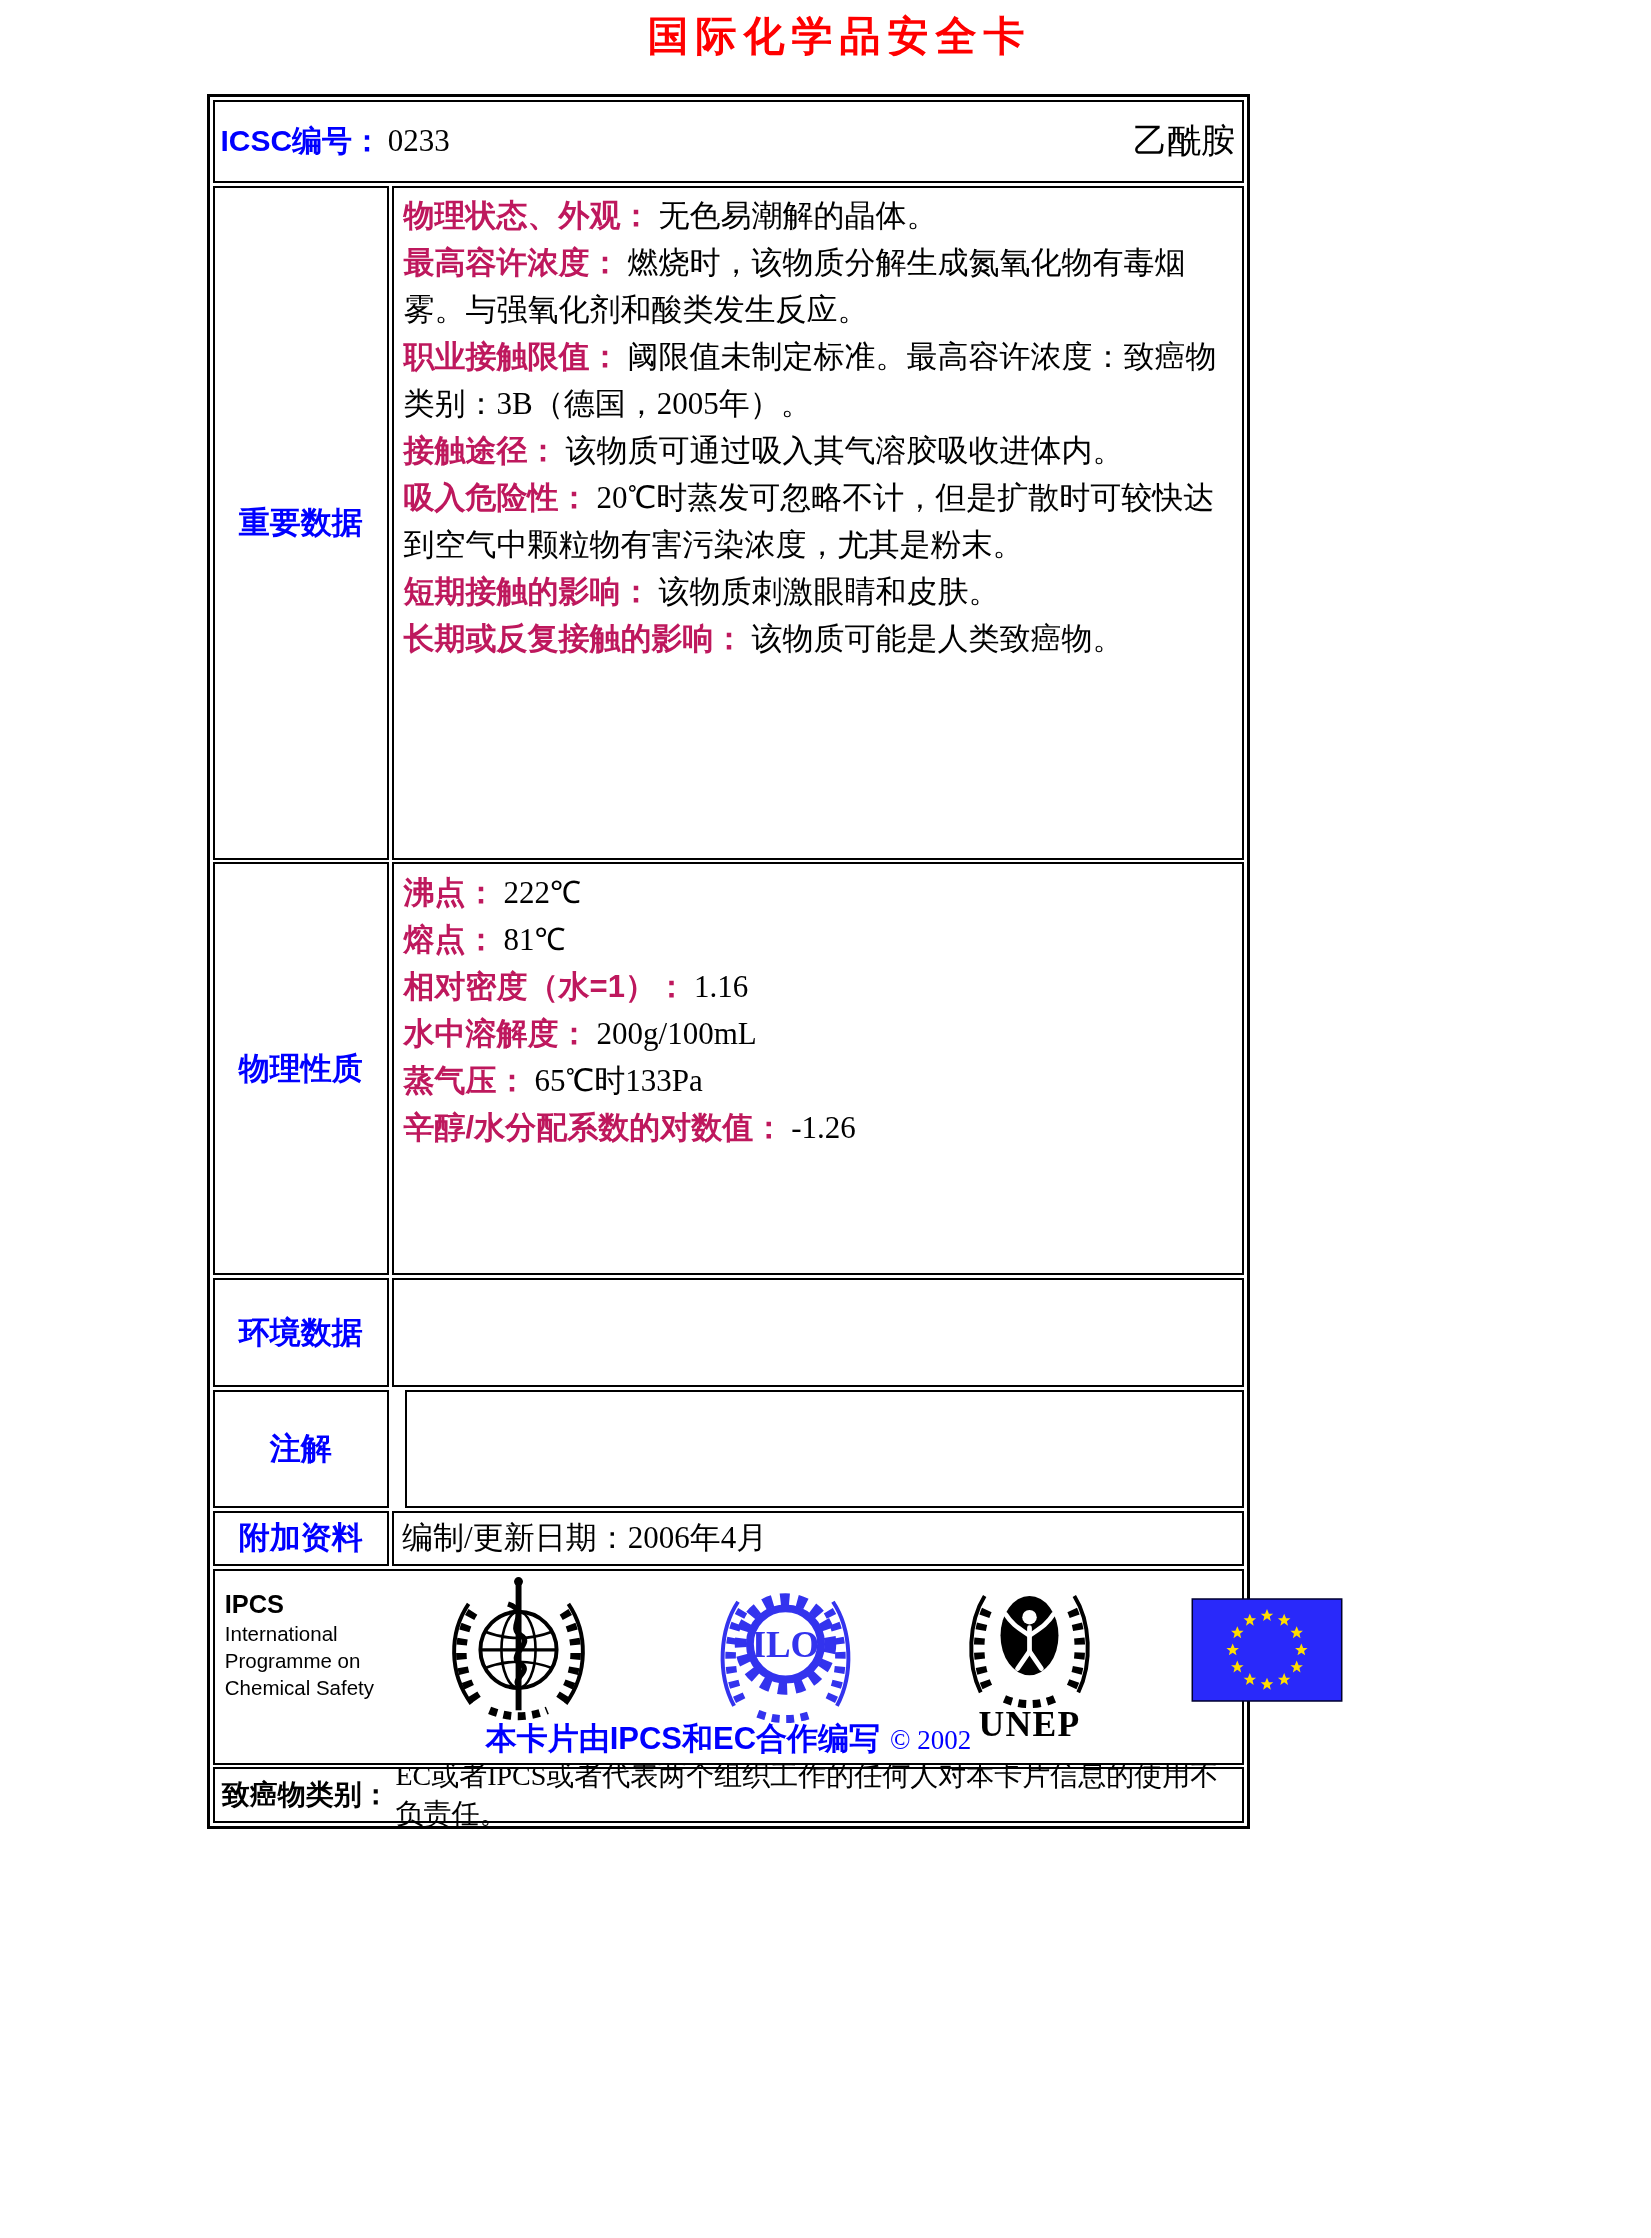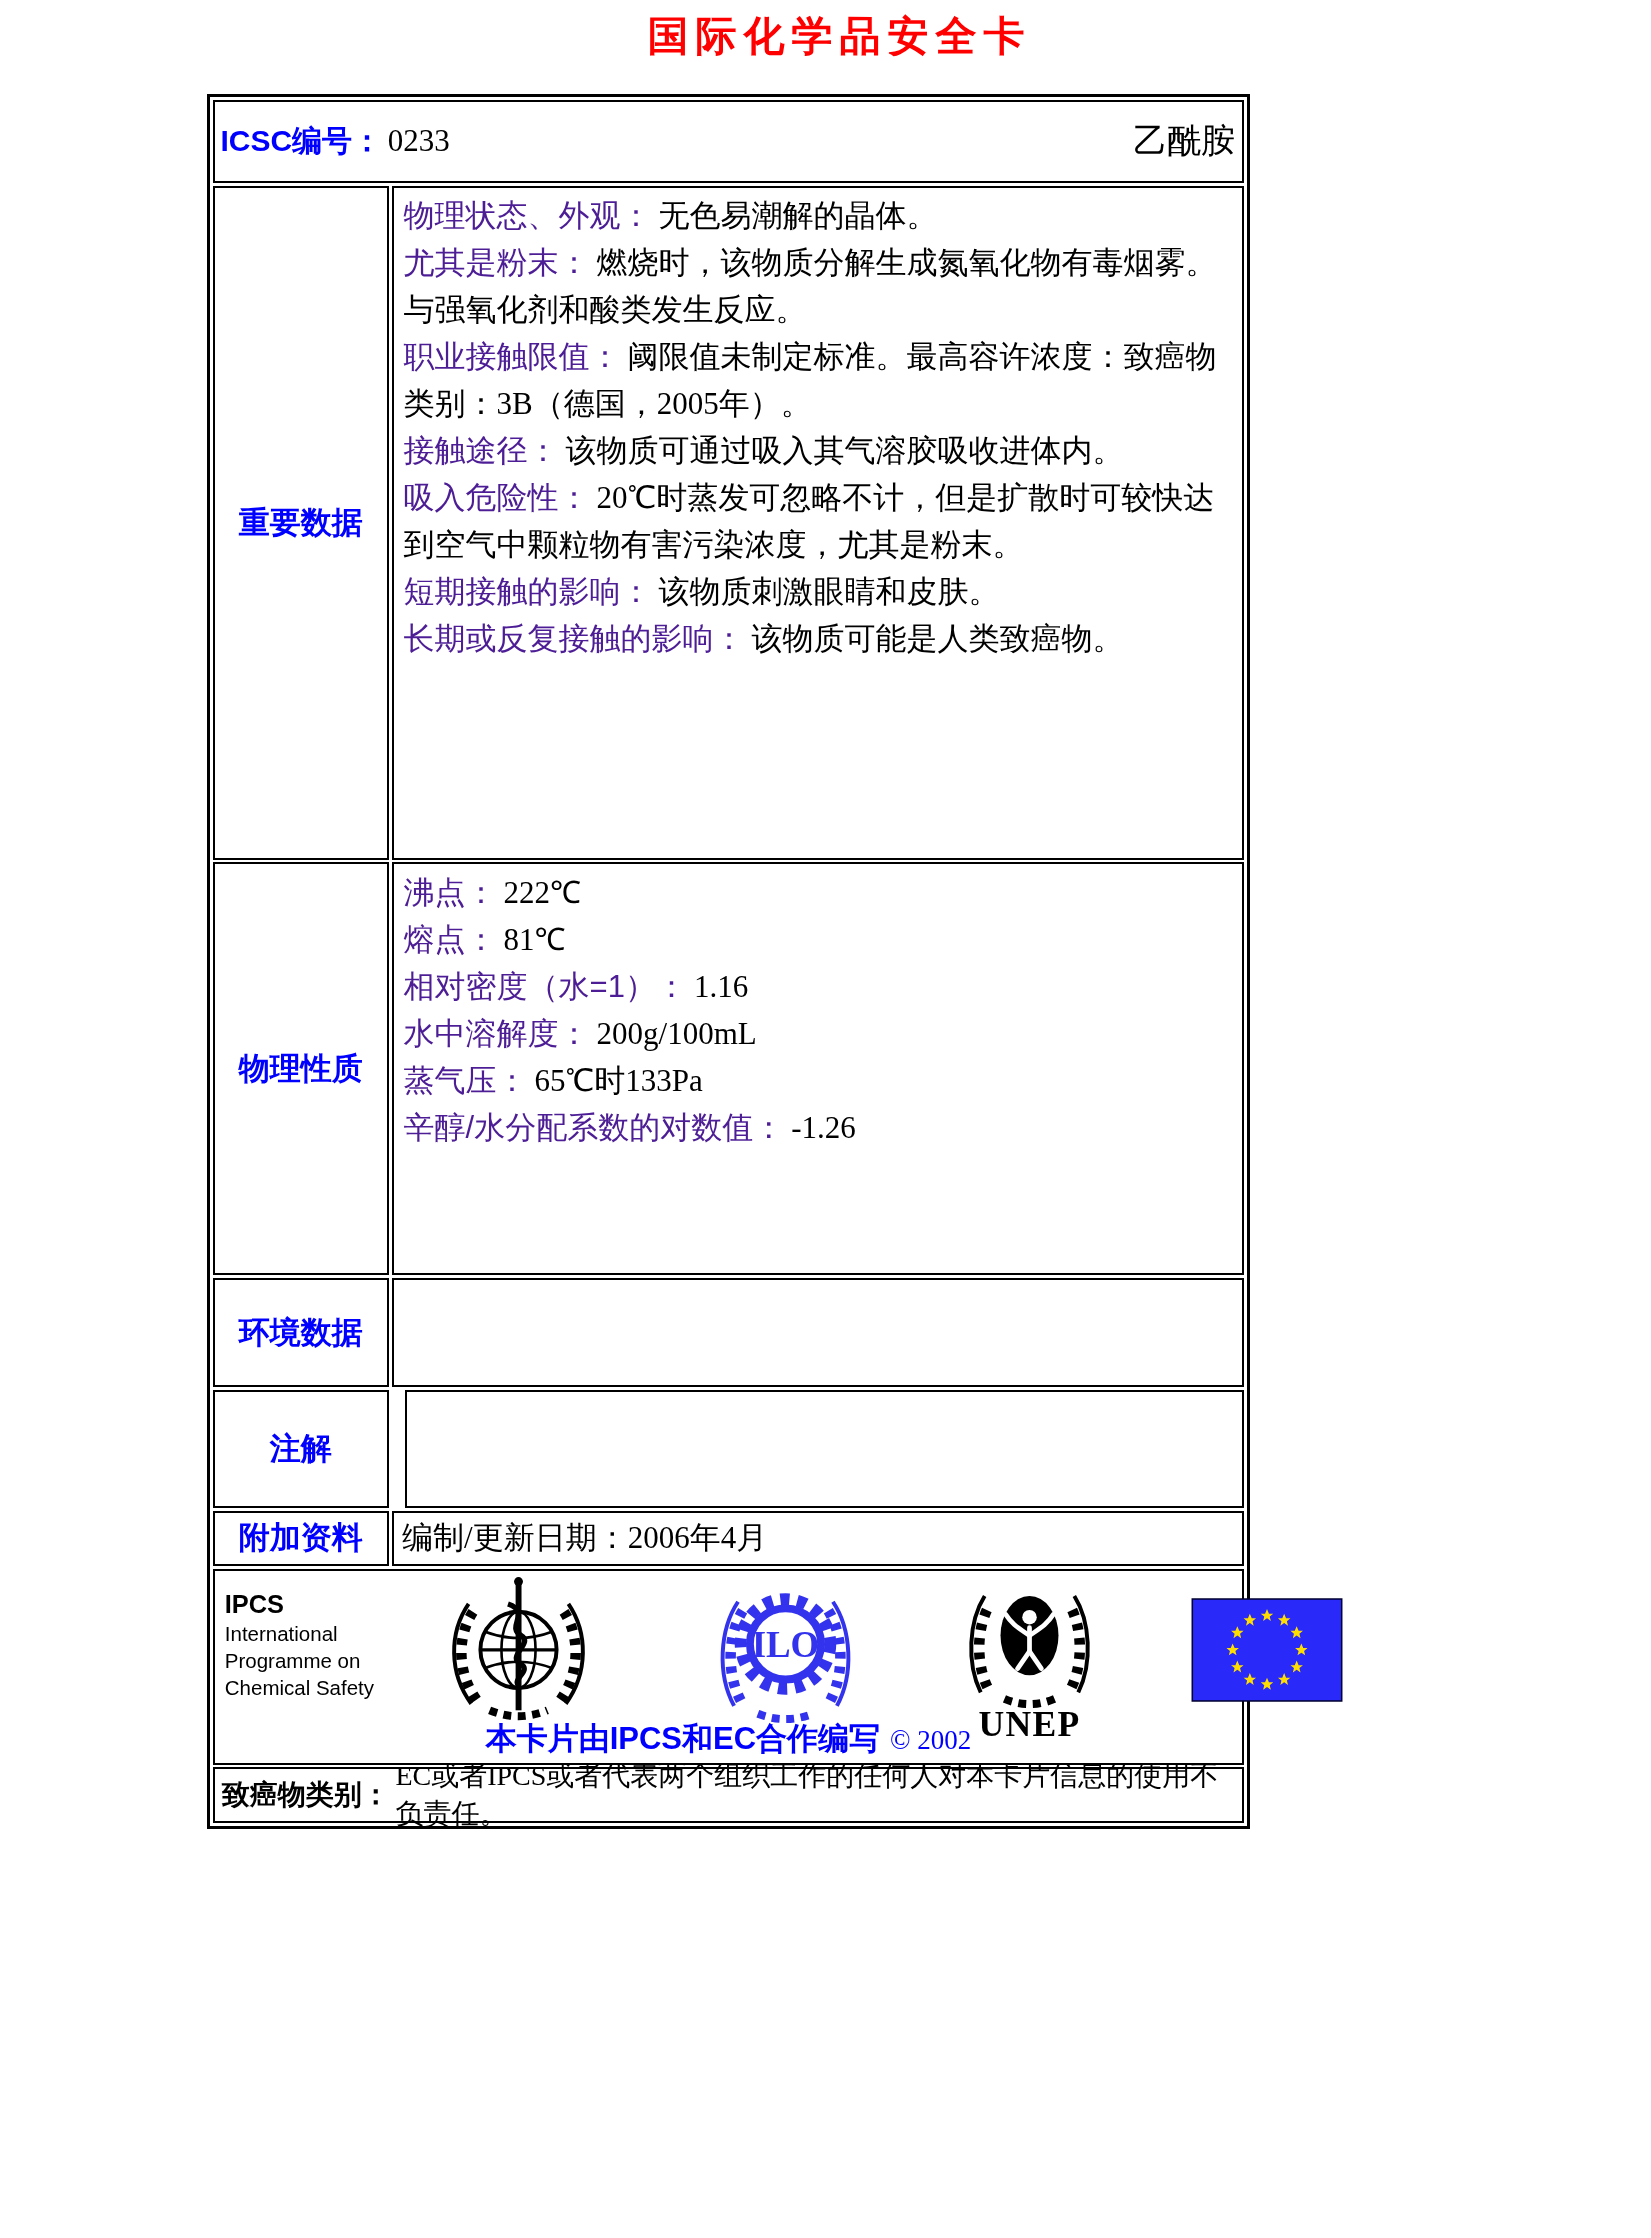"物理状态、外观：" .lbl { color: #4c1d95 -> #be185d; font-weight: normal -> bold }
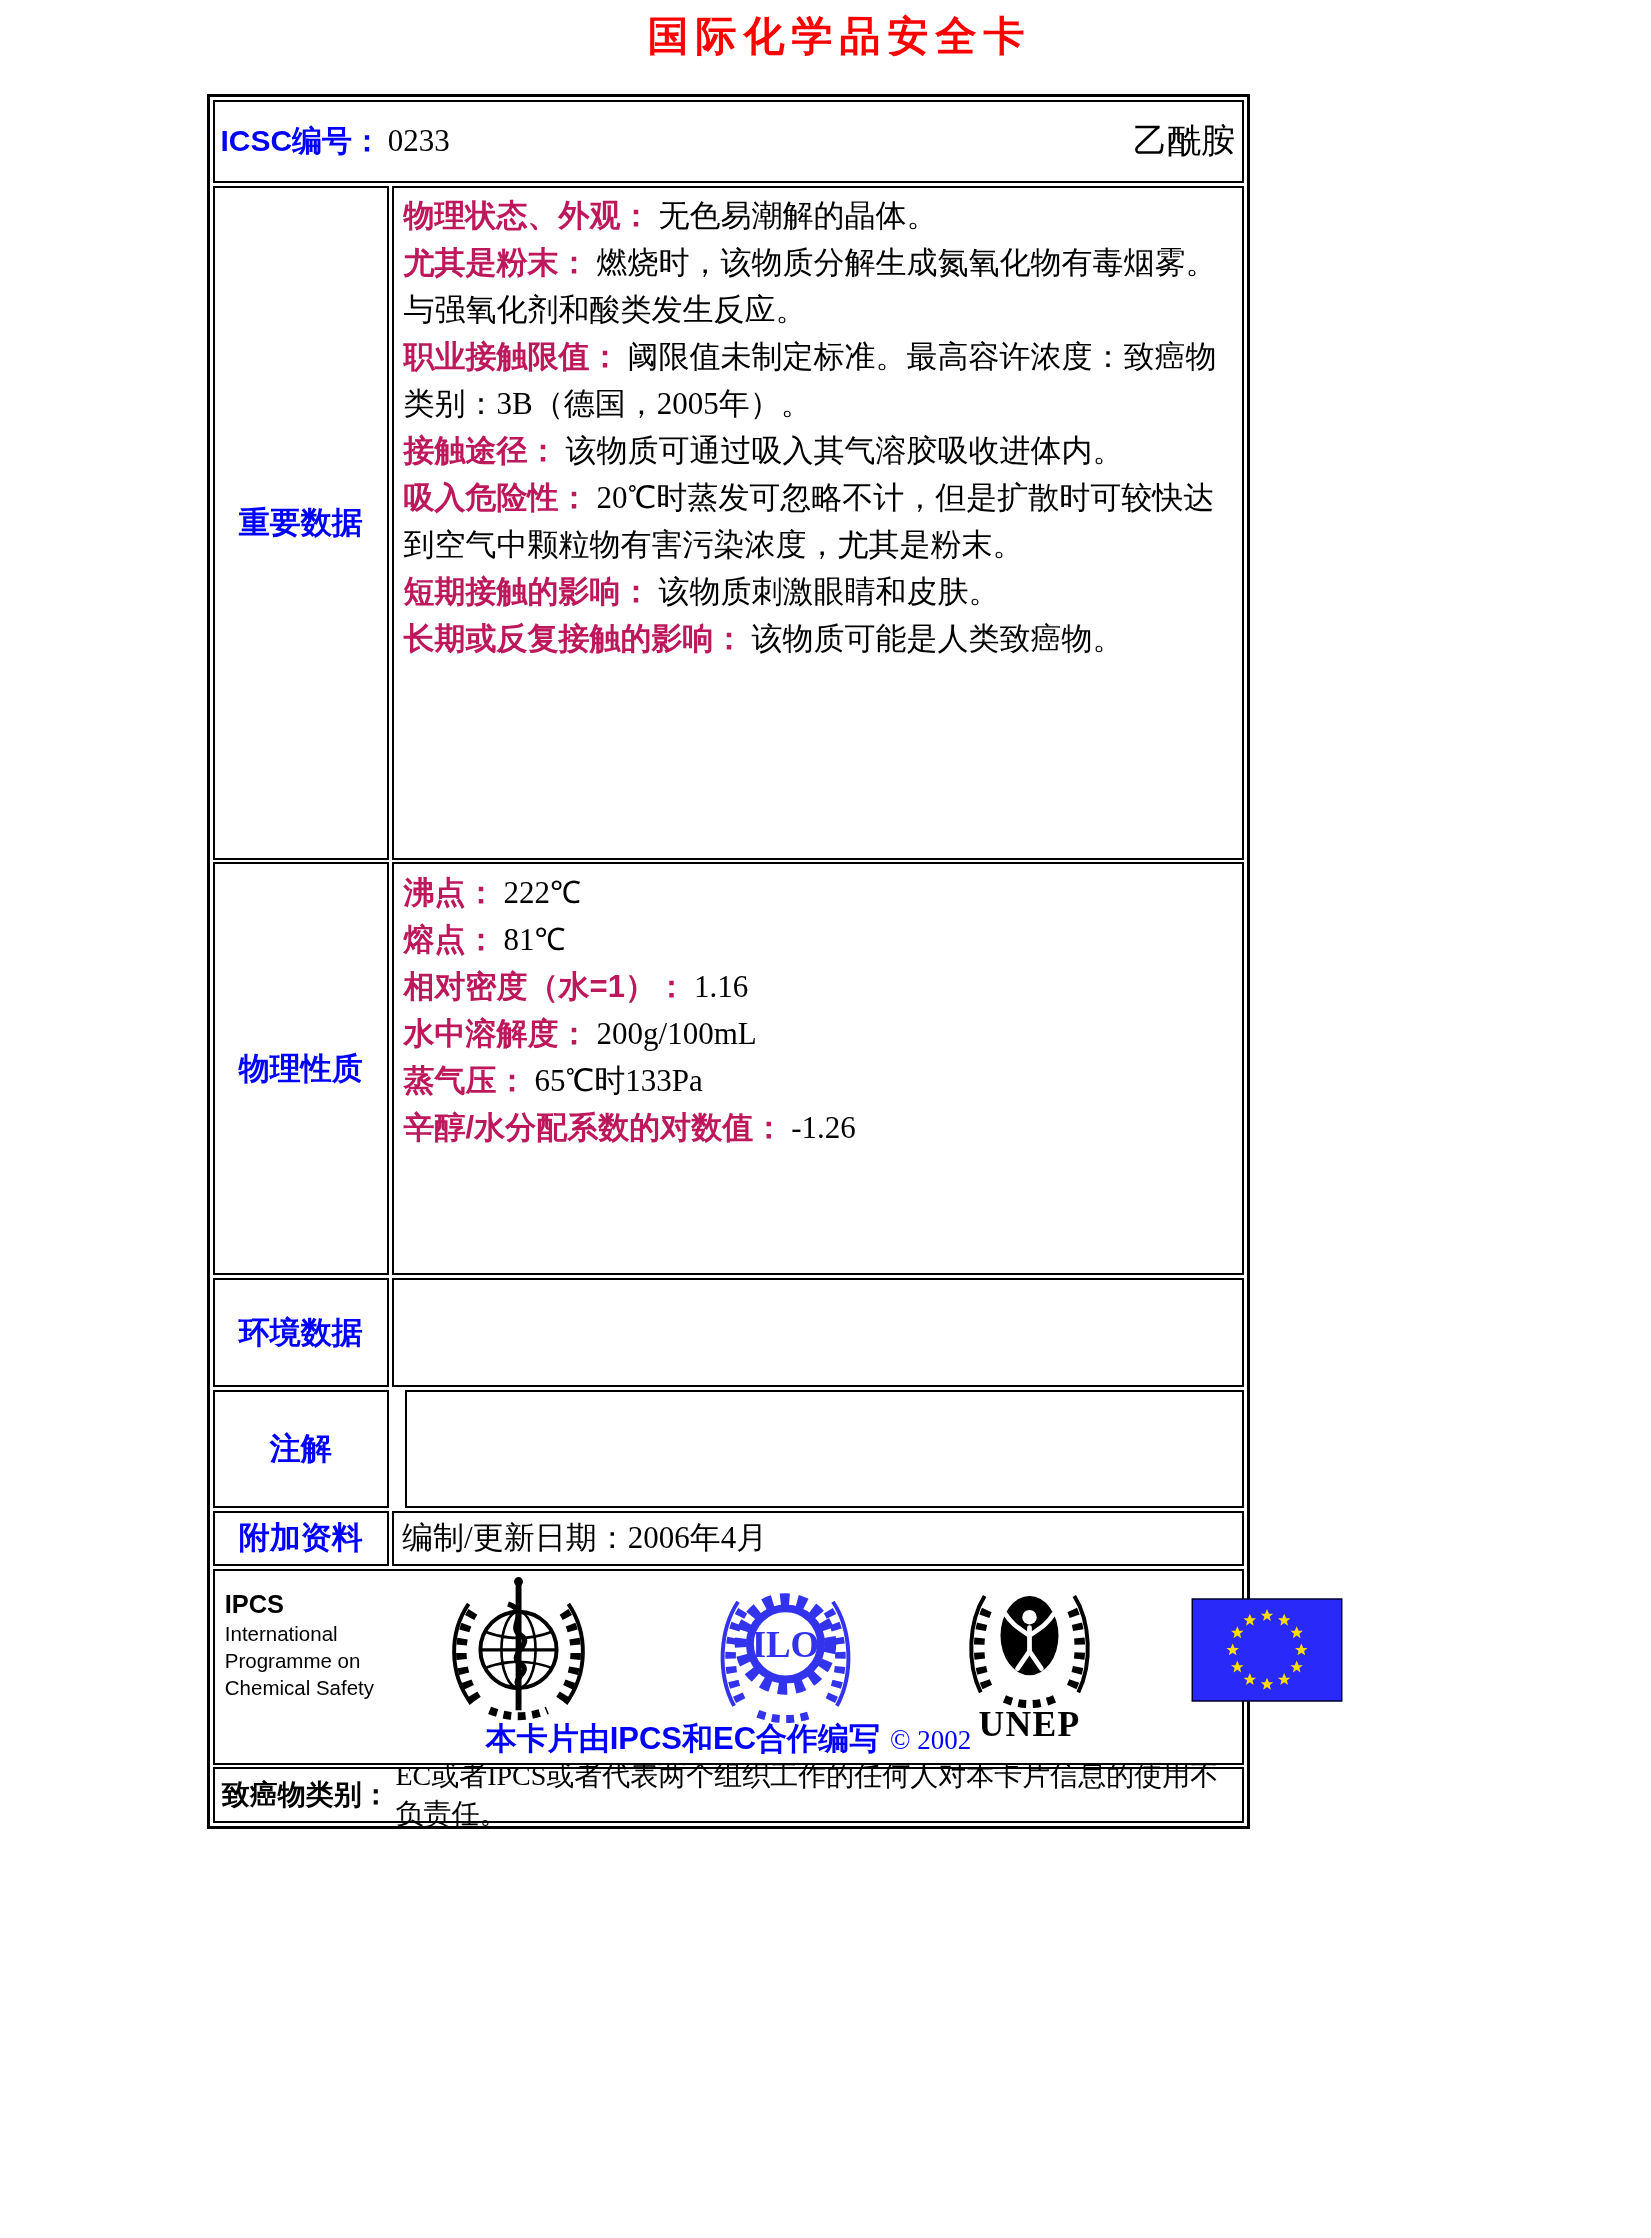"尤其是粉末：" span.lbl { text: 尤其是粉末 -> 最高容许浓度 }
